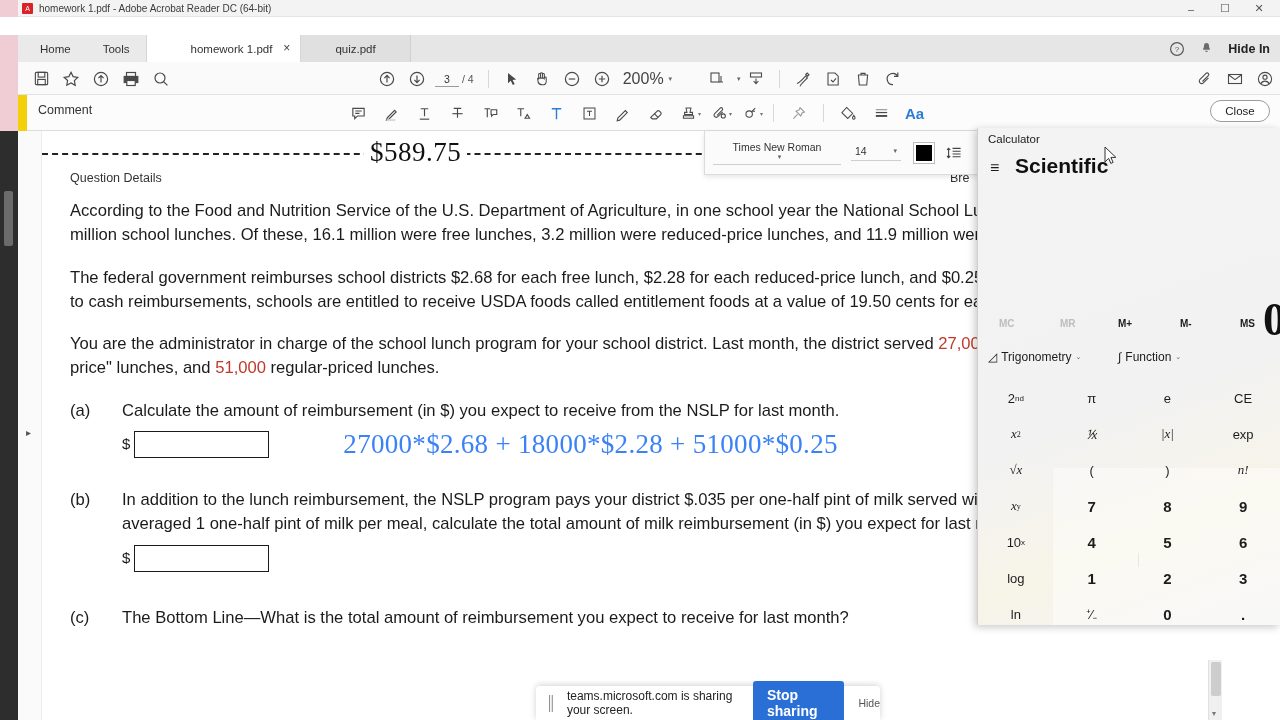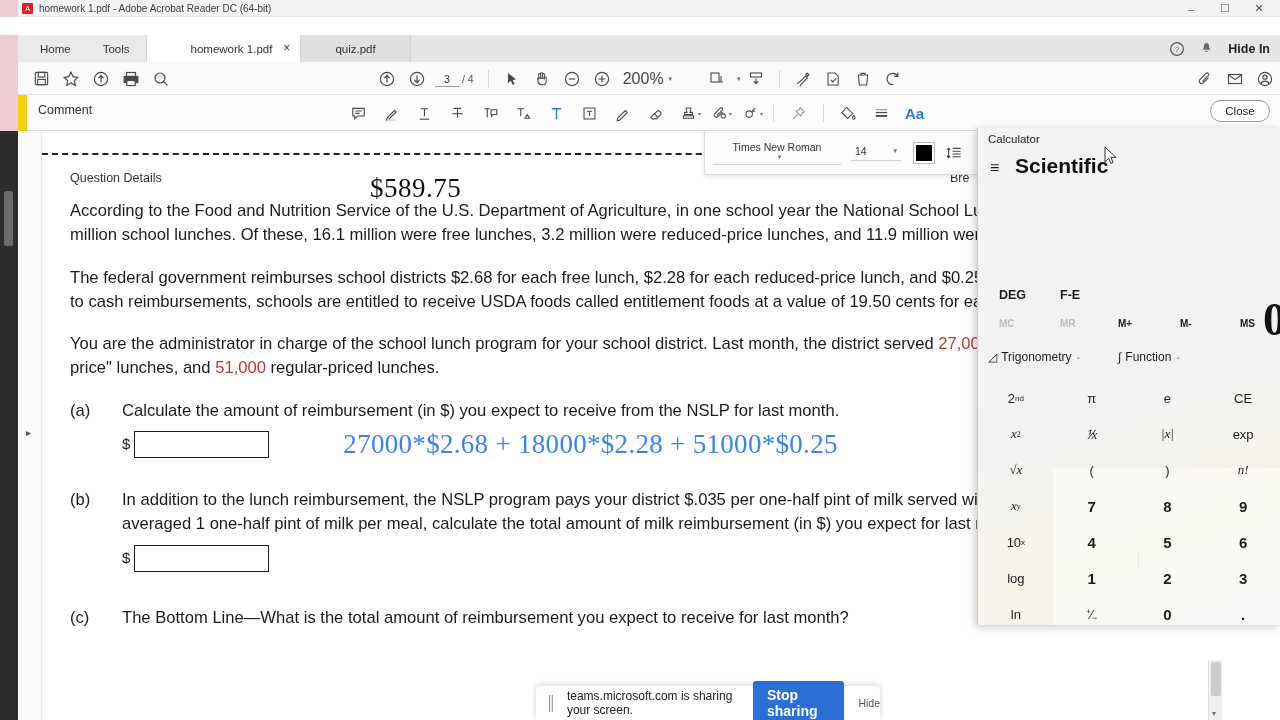"$589.75" .pagenum { margin-top: 36px -> none }
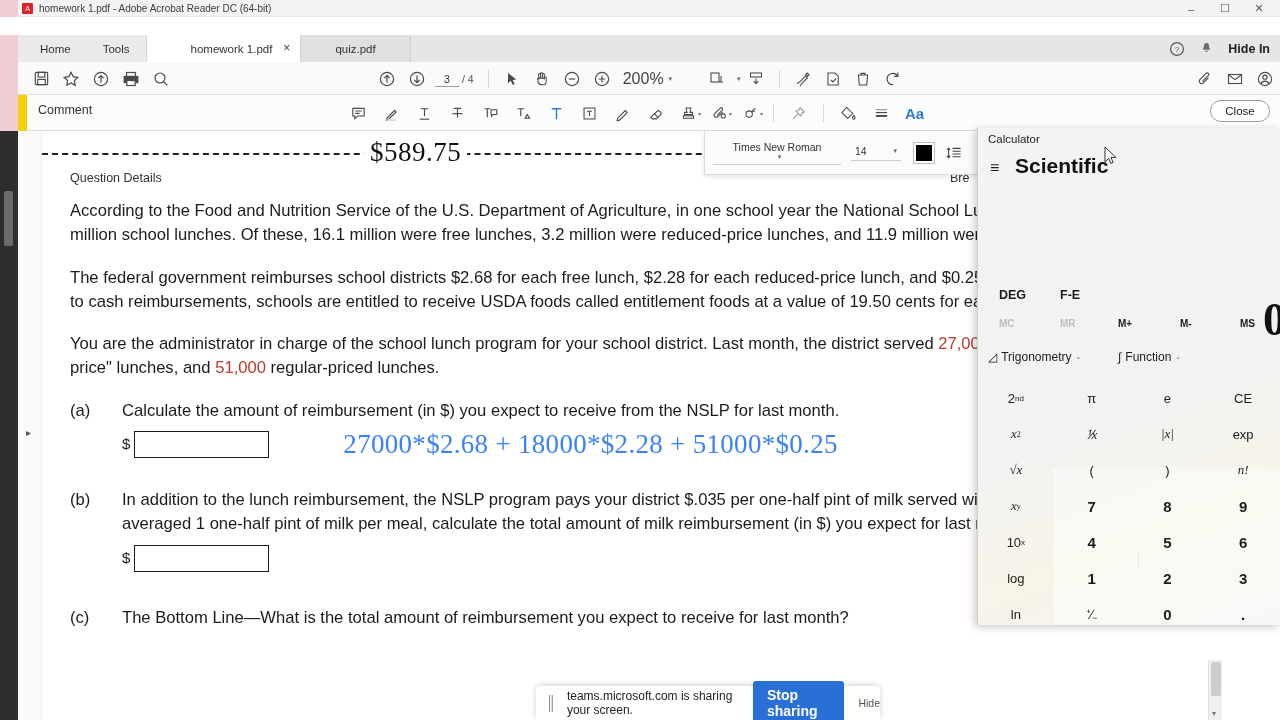"DEG" div.calc-modes { html: <div> <span>DEG</span> <span>F-E</span> </div> -> none }
